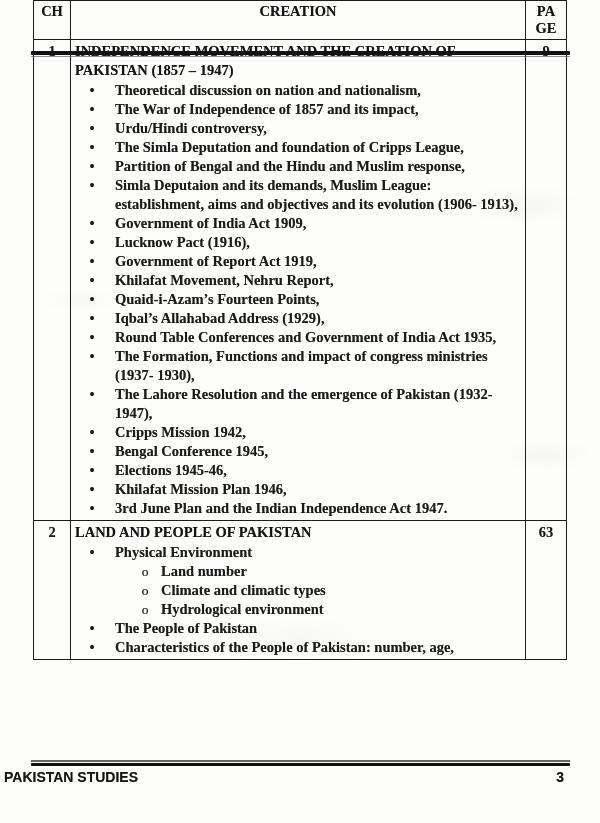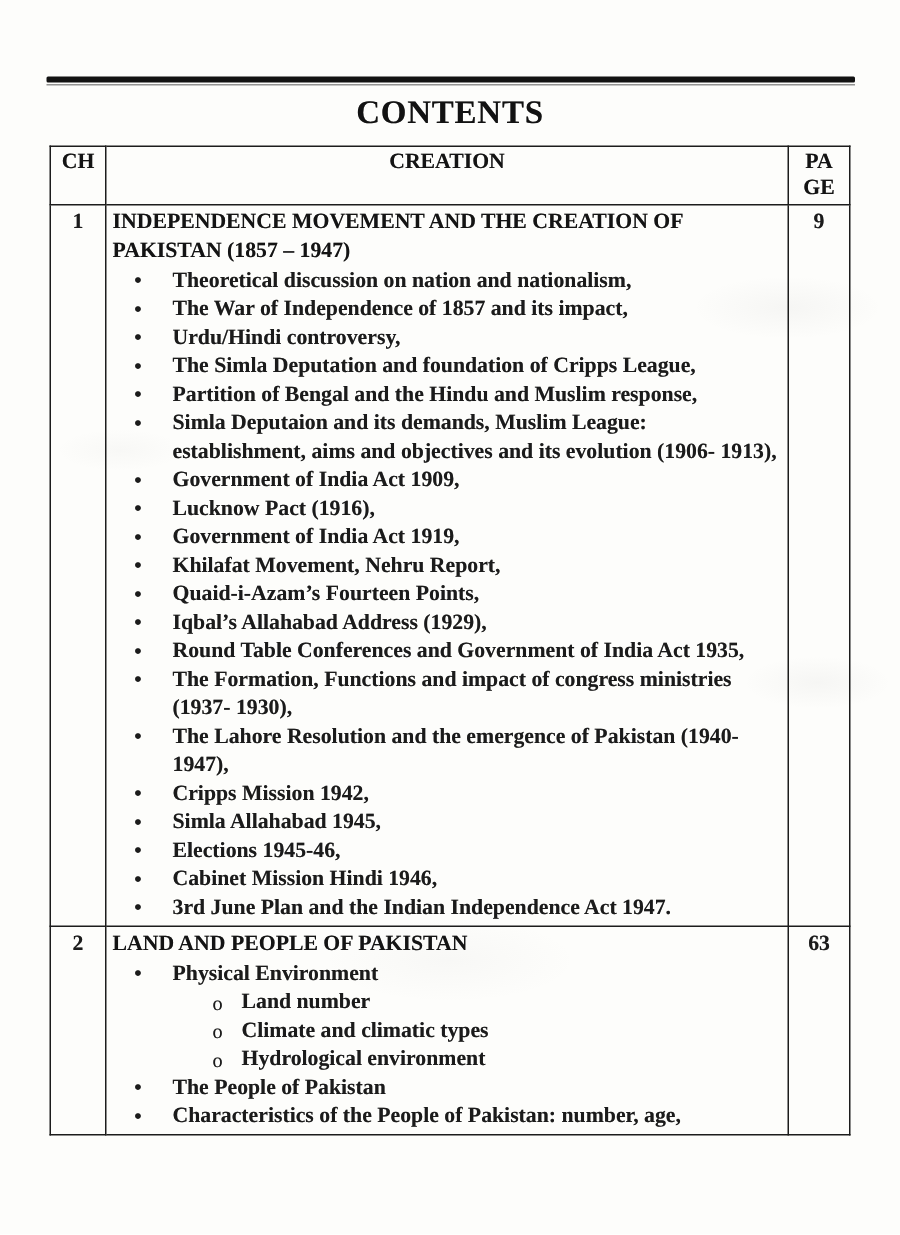"CONTENTS" h1.contents-title { html: <h1>CONTENTS</h1> -> none }
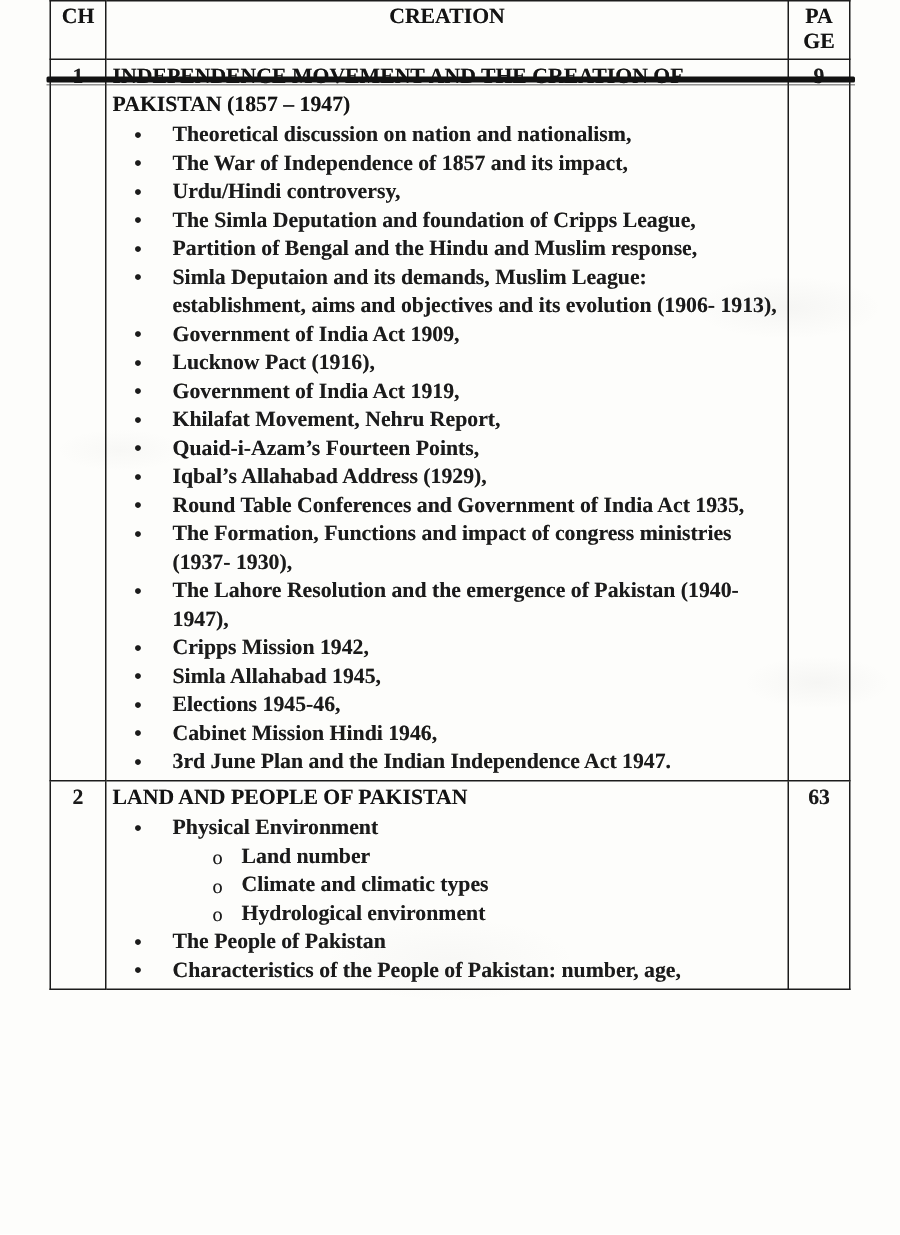"Government of India Act 1919," span.topic-text { text: India -> Report }
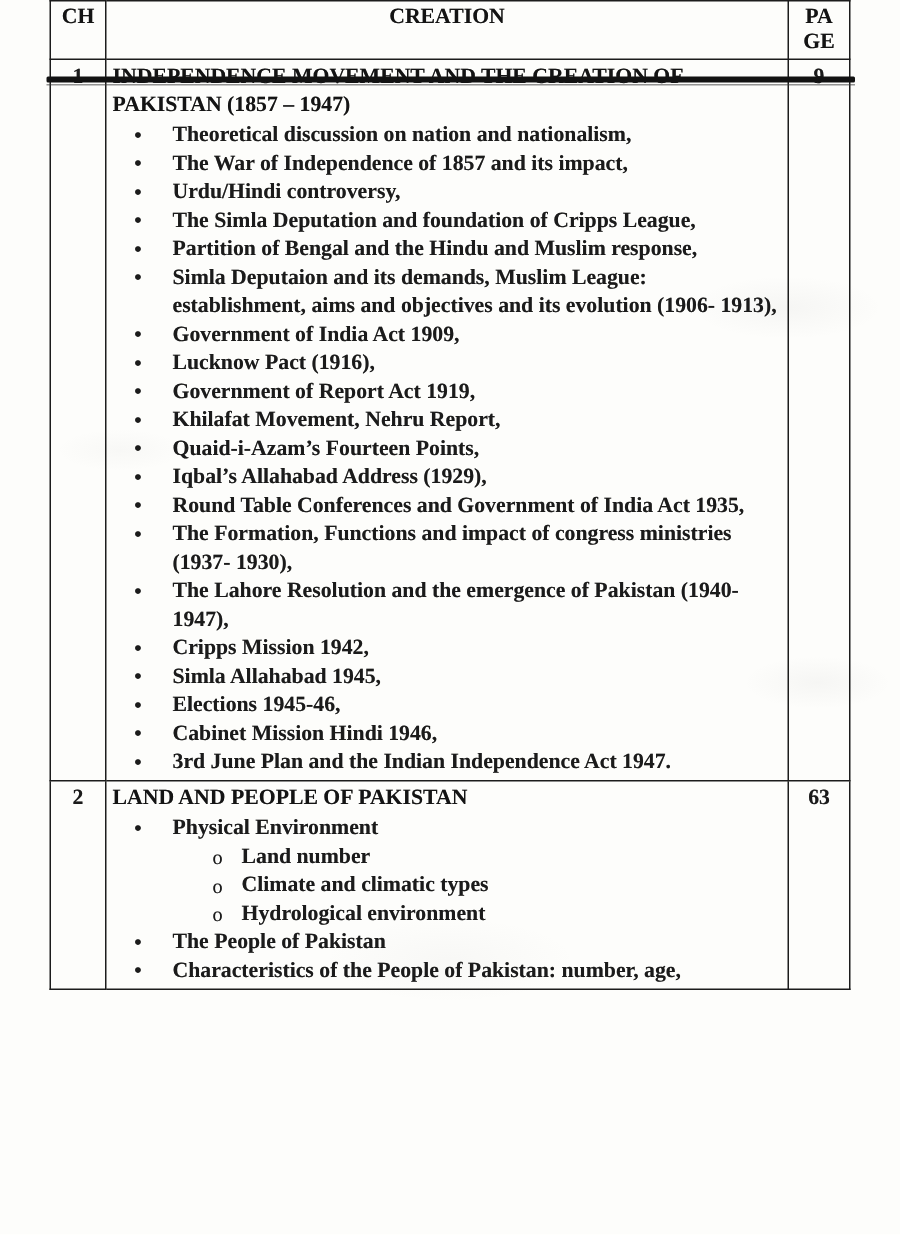"The Lahore Resolution and the" span.topic-text { text: 1940- -> 1932- }
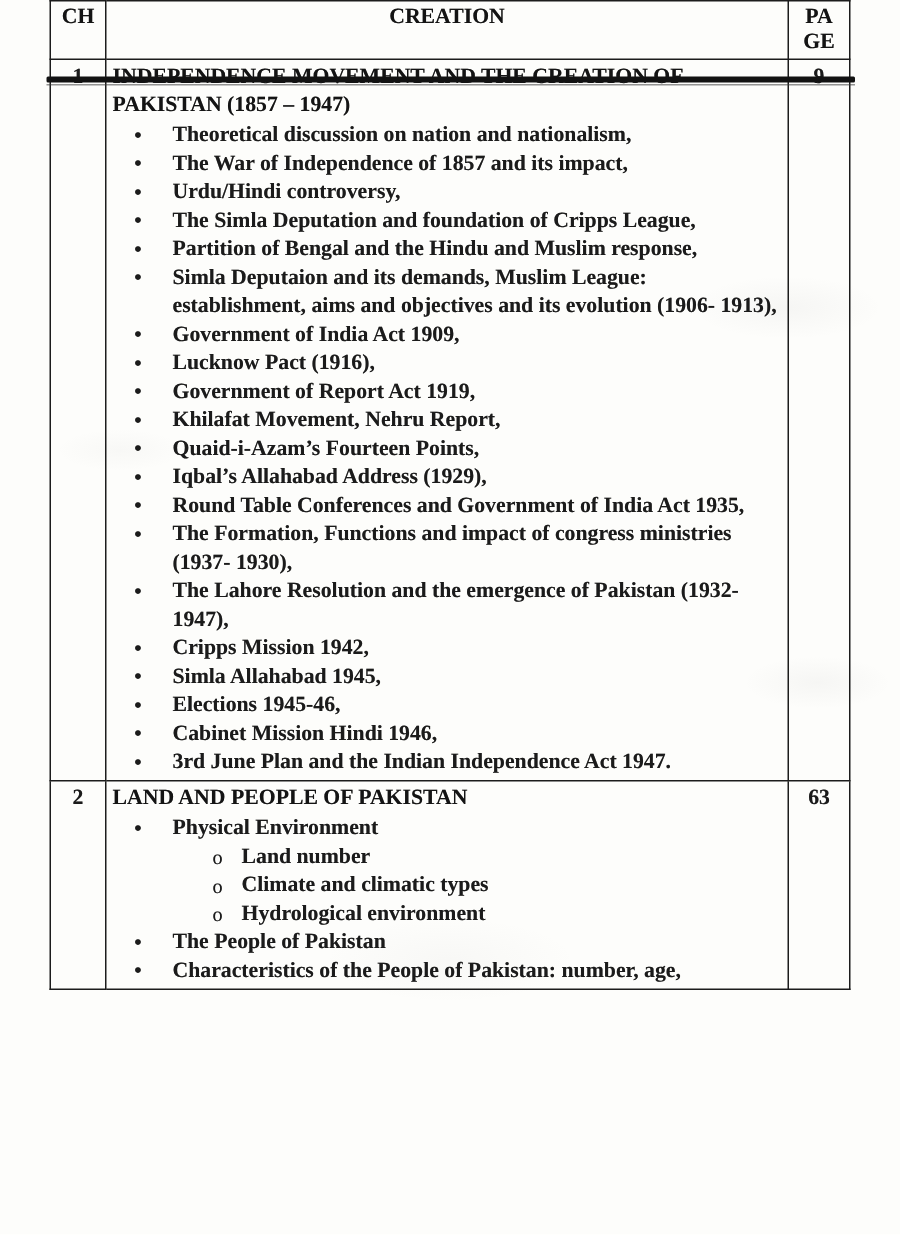"Simla Allahabad 1945," span.topic-text { text: Simla Allahabad -> Bengal Conference }
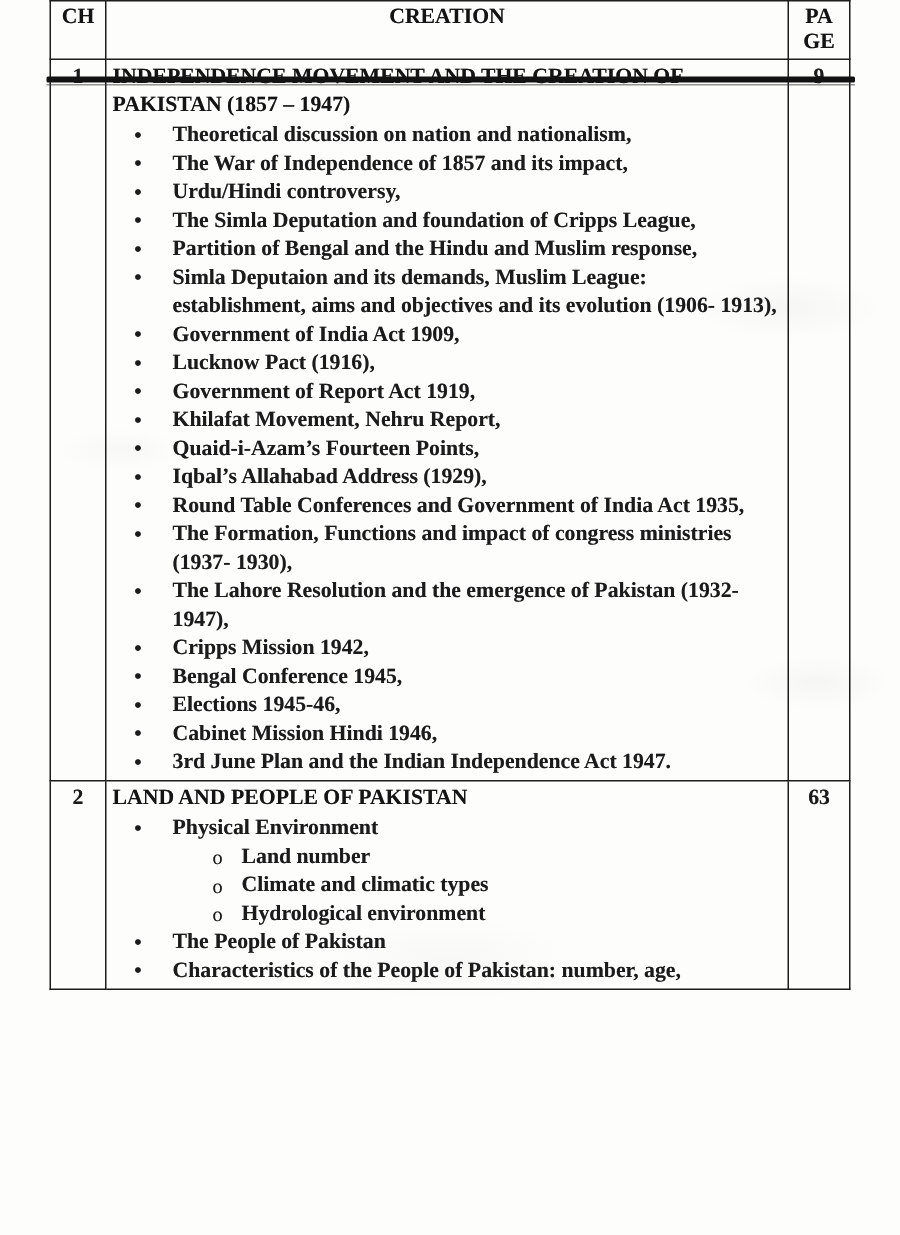"Cabinet Mission Hindi 1946," span.topic-text { text: Cabinet Mission Hindi -> Khilafat Mission Plan }
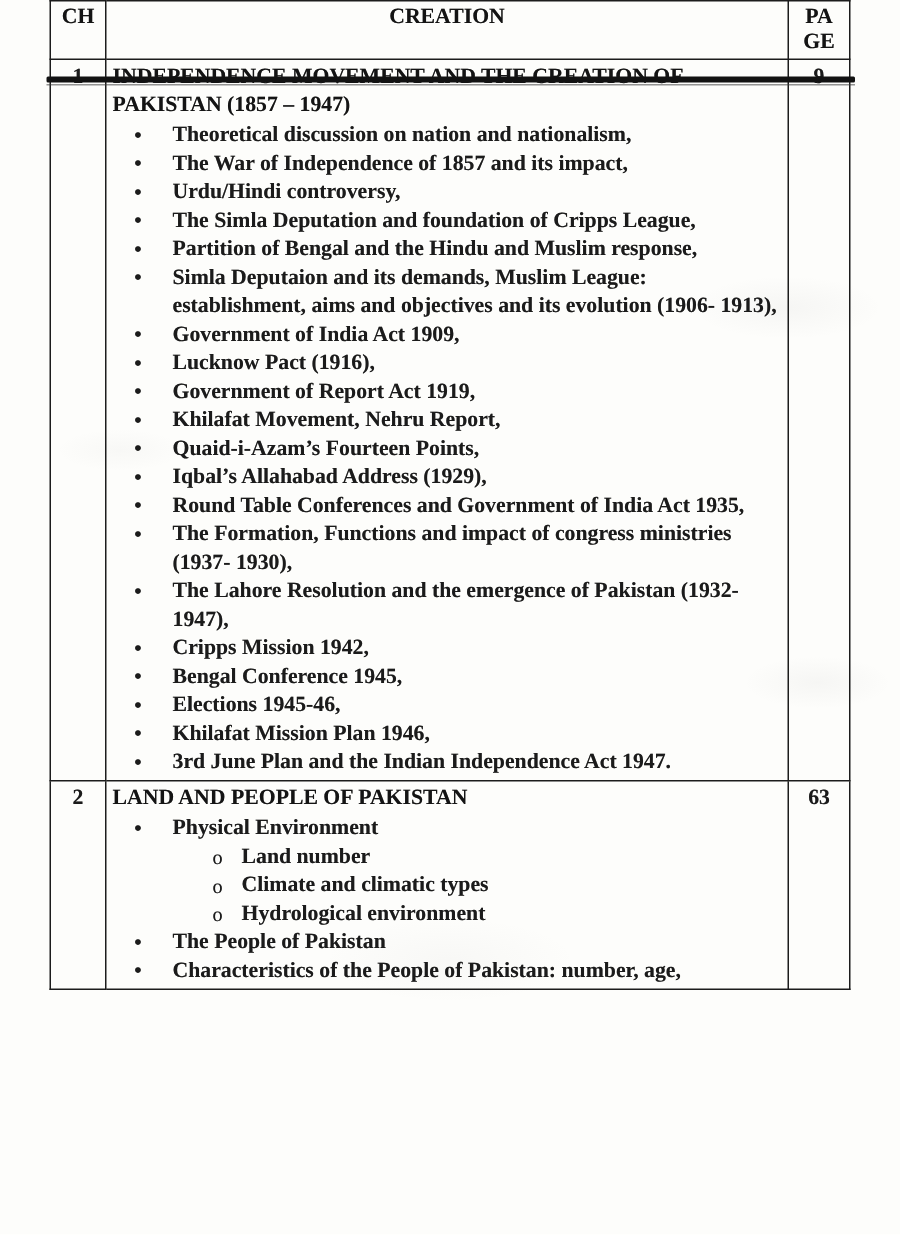"PAKISTAN STUDIES" div.footer { html: none -> <div> <div> <div></div> <div></div> </div> <div> <span>PAKISTAN STUDIES</span> <span>3</span> </div> </div> }
